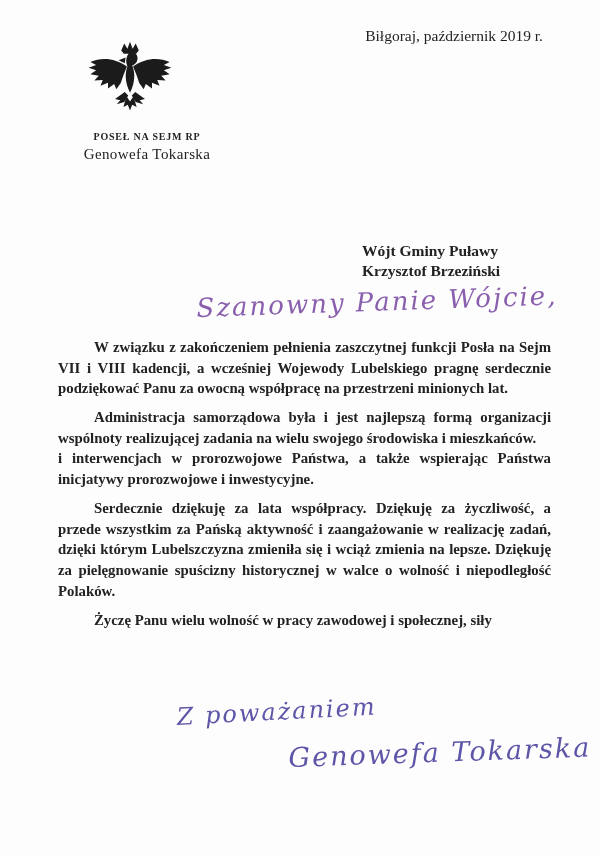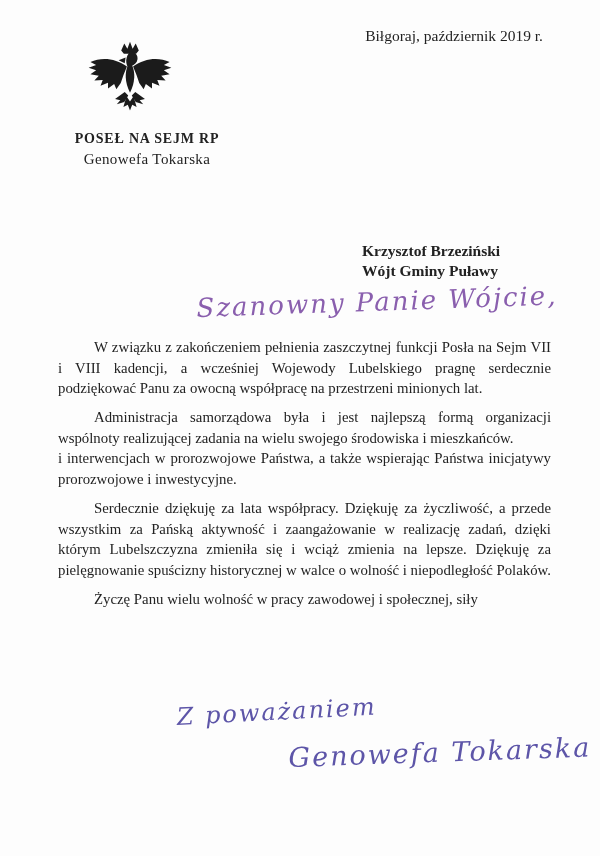"POSEŁ NA SEJM RP" .sender-title { font-size: 14px -> 10px }
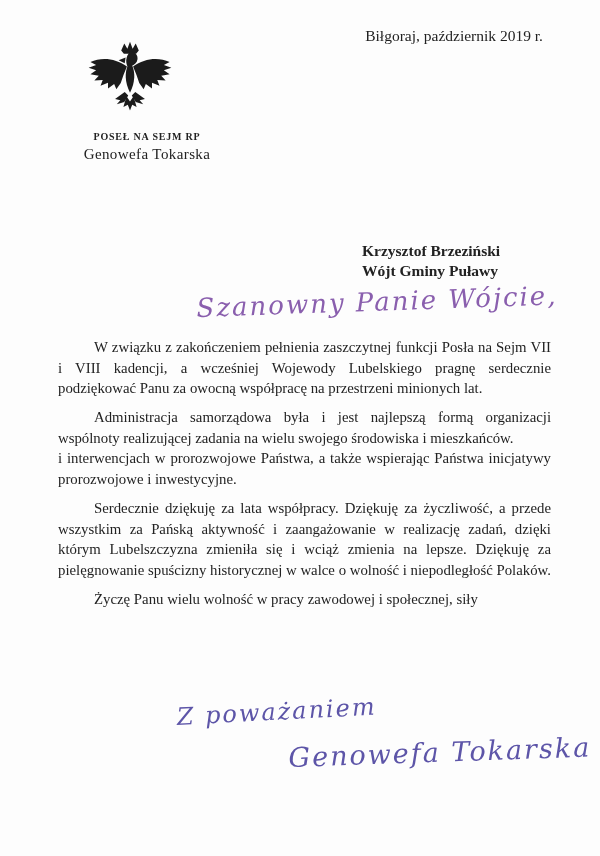"Krzysztof Brzeziński" div { order: before "Wójt Gminy Puławy" -> after "Wójt Gminy Puławy" }
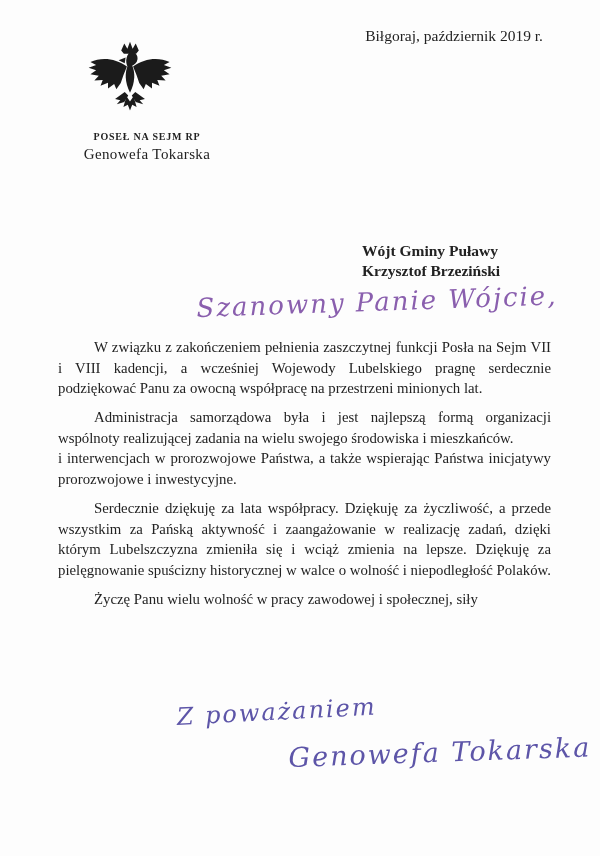"W związku z zakończeniem pełnienia" .seg { font-weight: none -> bold }
